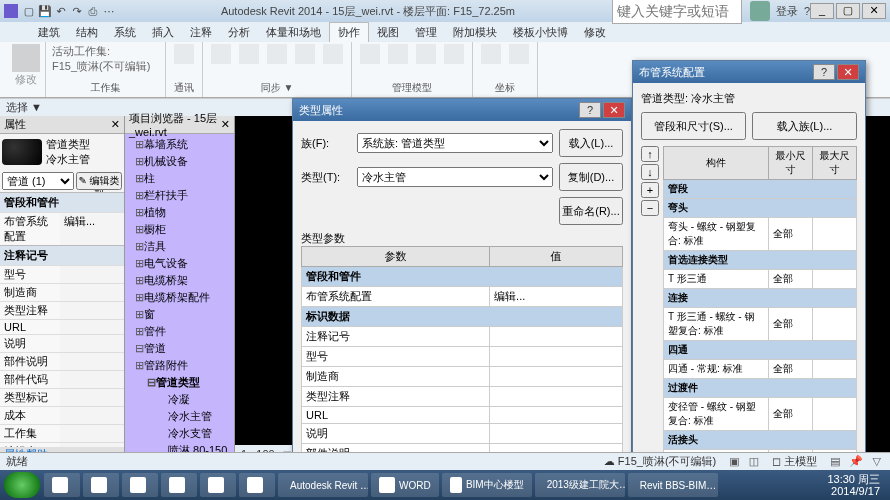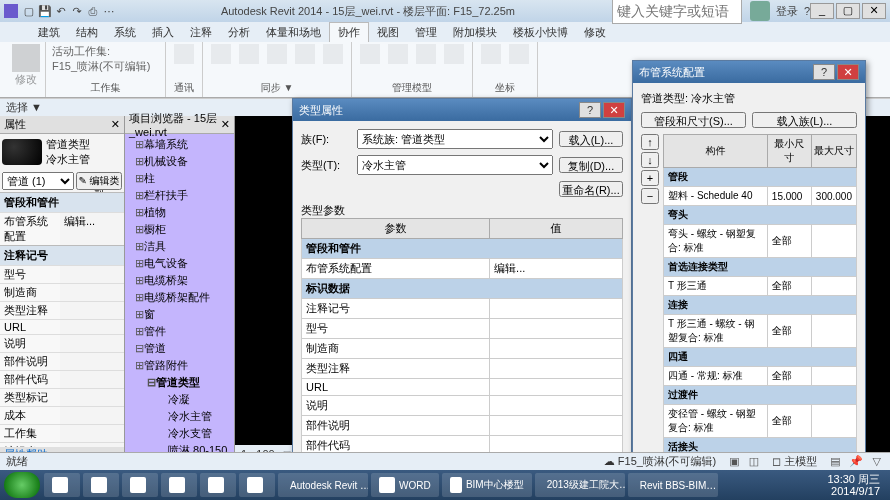"管段和尺寸(S)..." .dialog .row button { height: 16px -> 28px }
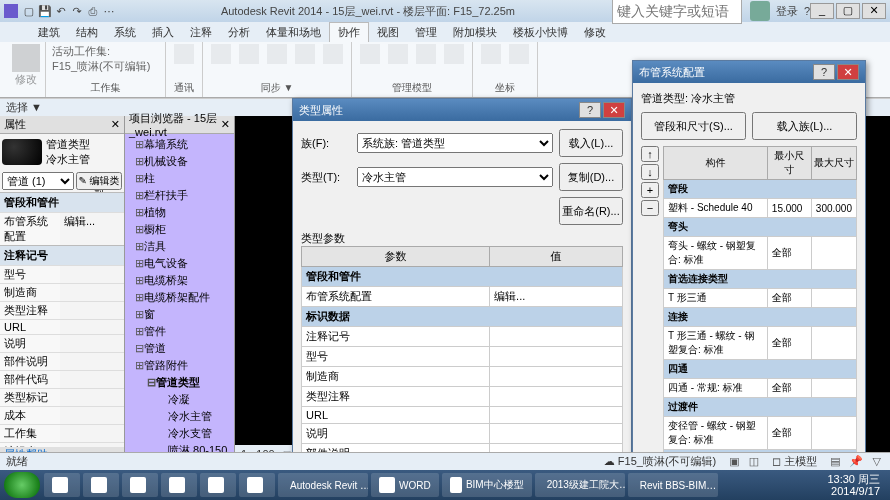"塑料 - Schedule 40" tr { html: <tr> <td>塑料 - Schedule 40</td> <td>15.000</td> <td>300.000</td> </tr> -> none }
